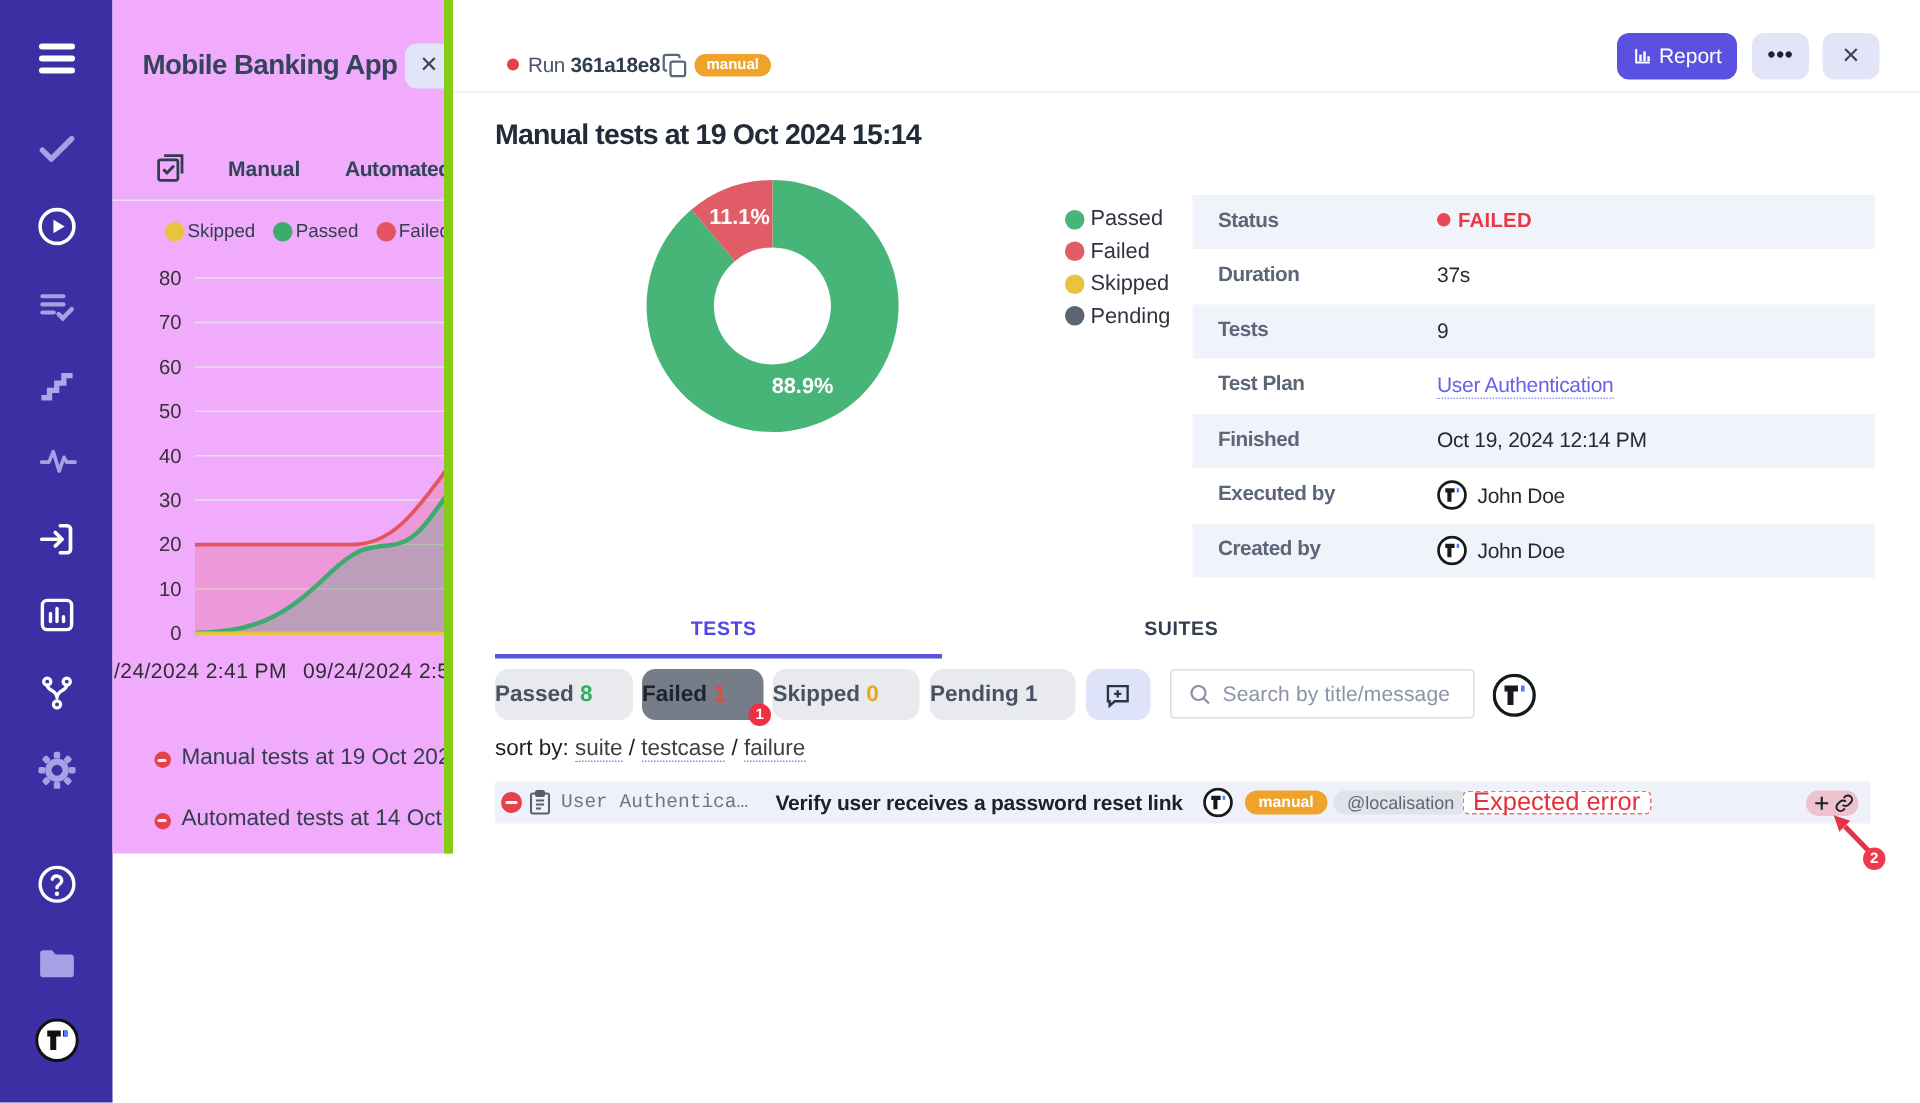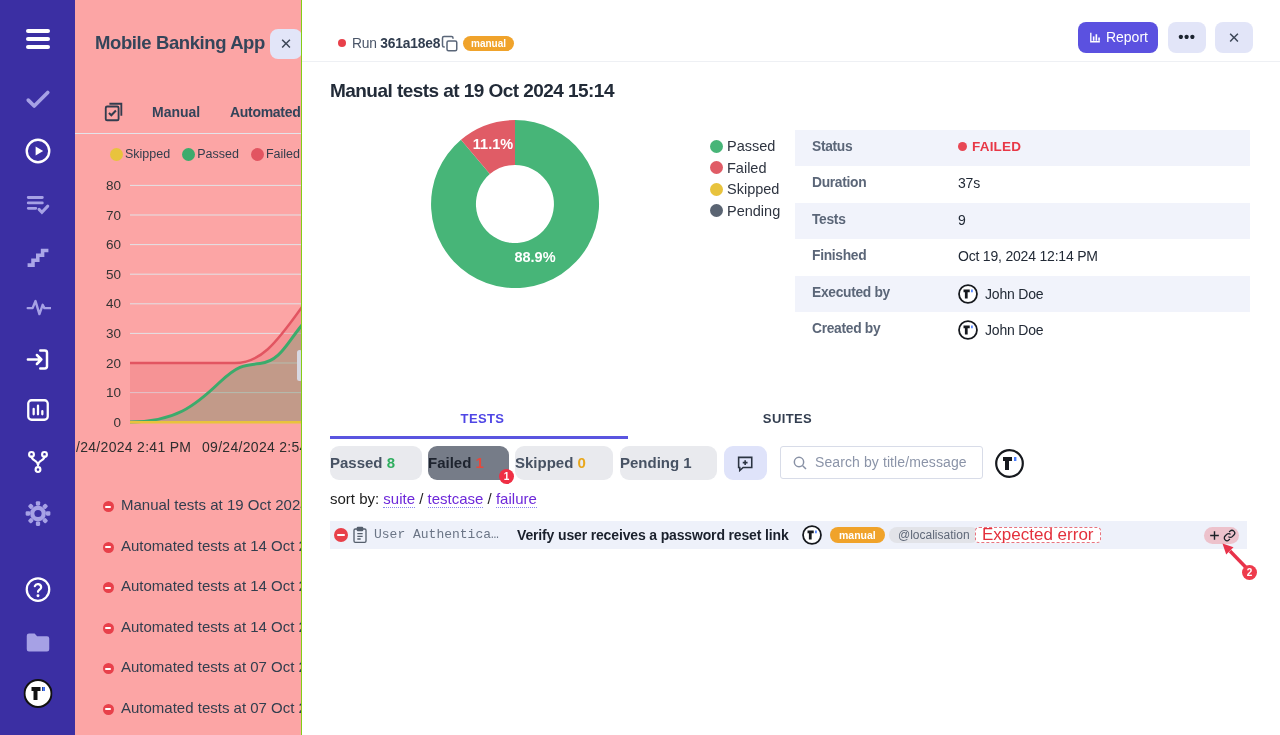"Mobile Banking App" #panel { background: #fca5a5 -> #f0abfc; border-right: 1px solid #84cc16 -> 6px solid #84cc16; height: 735px -> 569px }
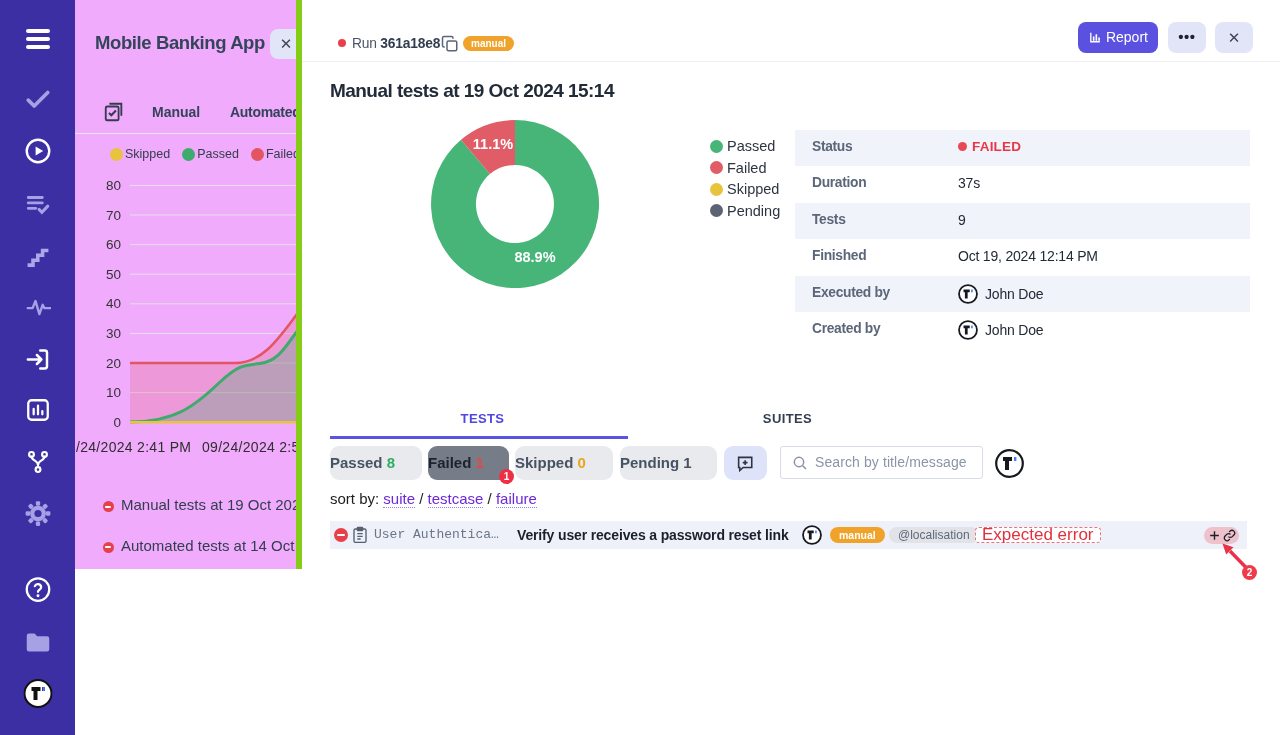"Test Plan" div.srow { html: none -> <div> <span>Test Plan</span> <span>User Authentication</span> </div> }
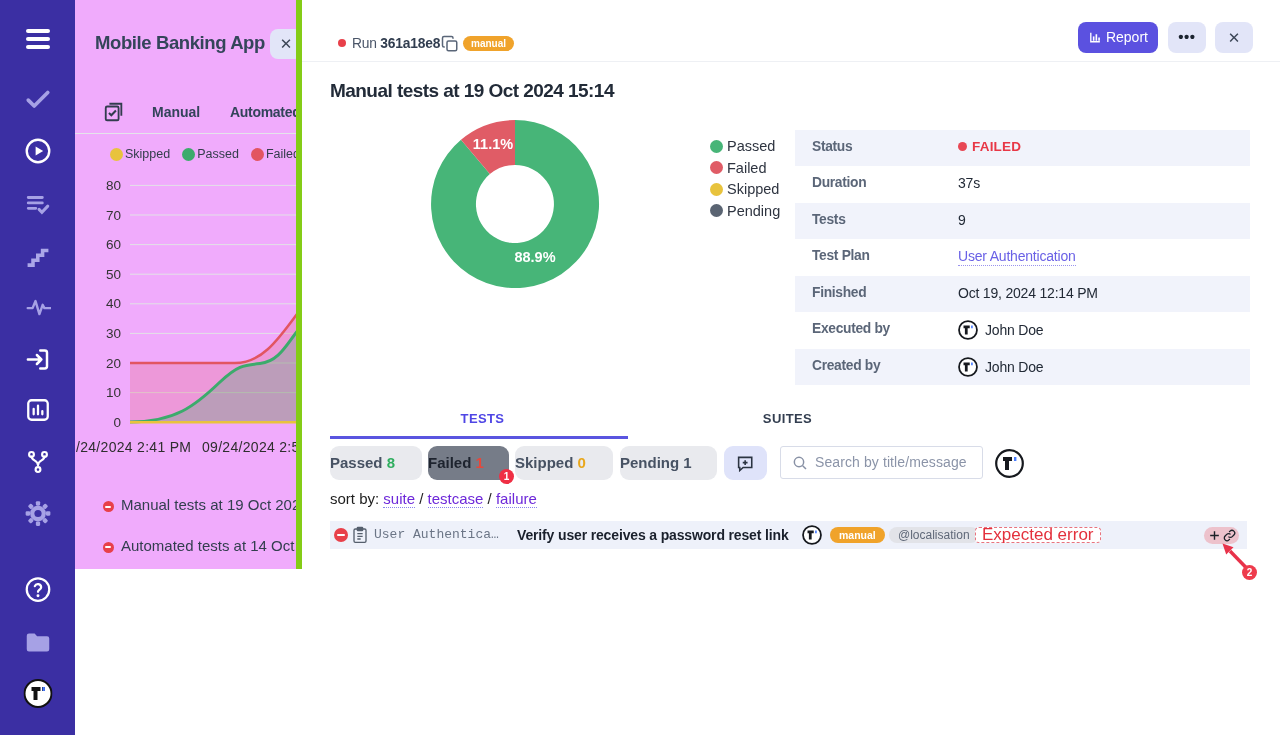"suite" #sortrow a { color: #6d28d9 -> #404040 }
